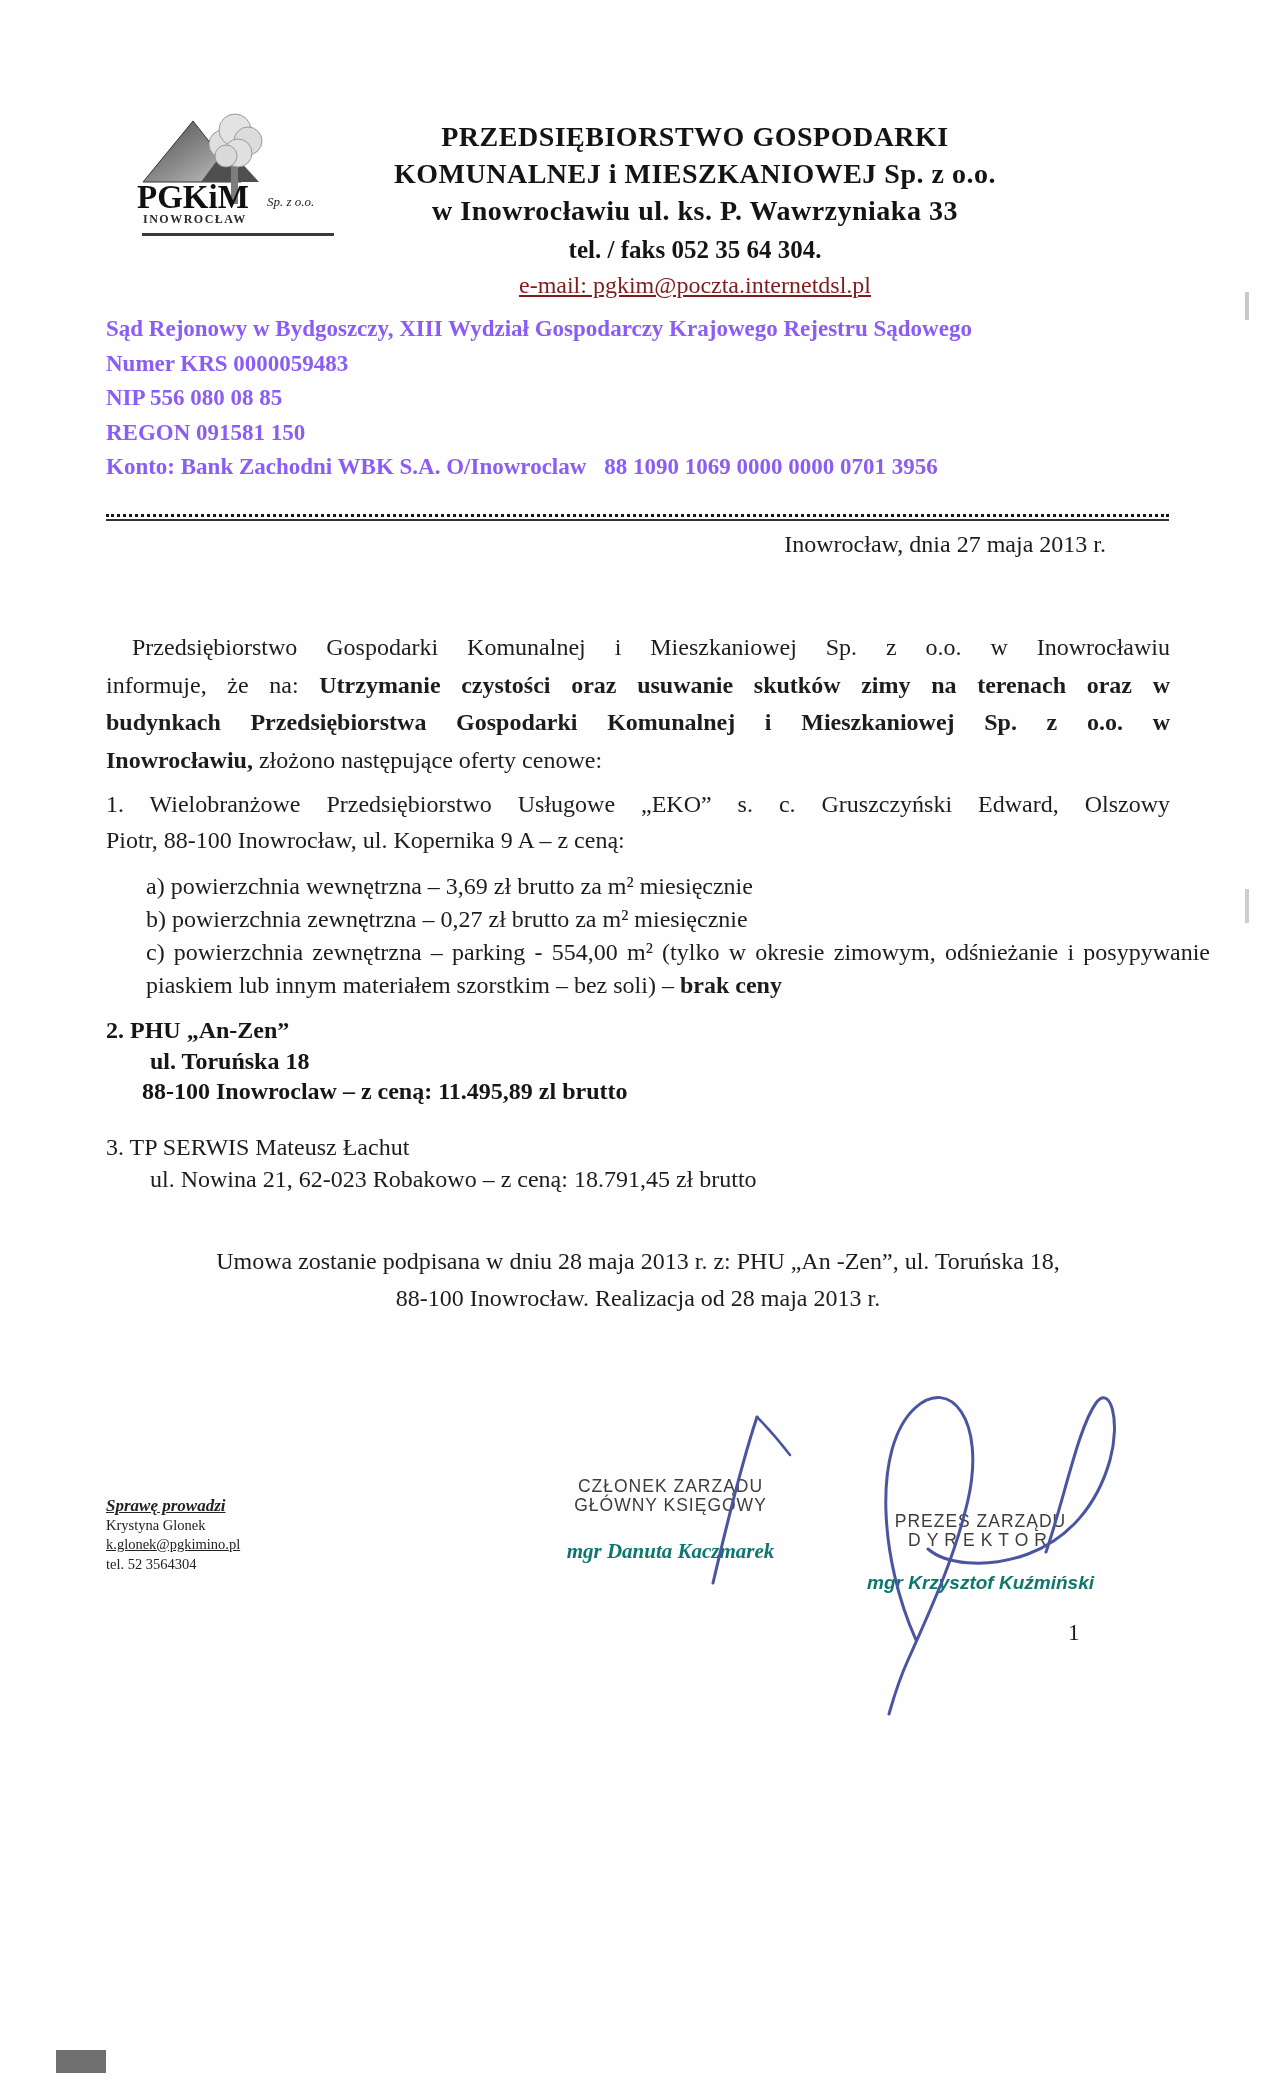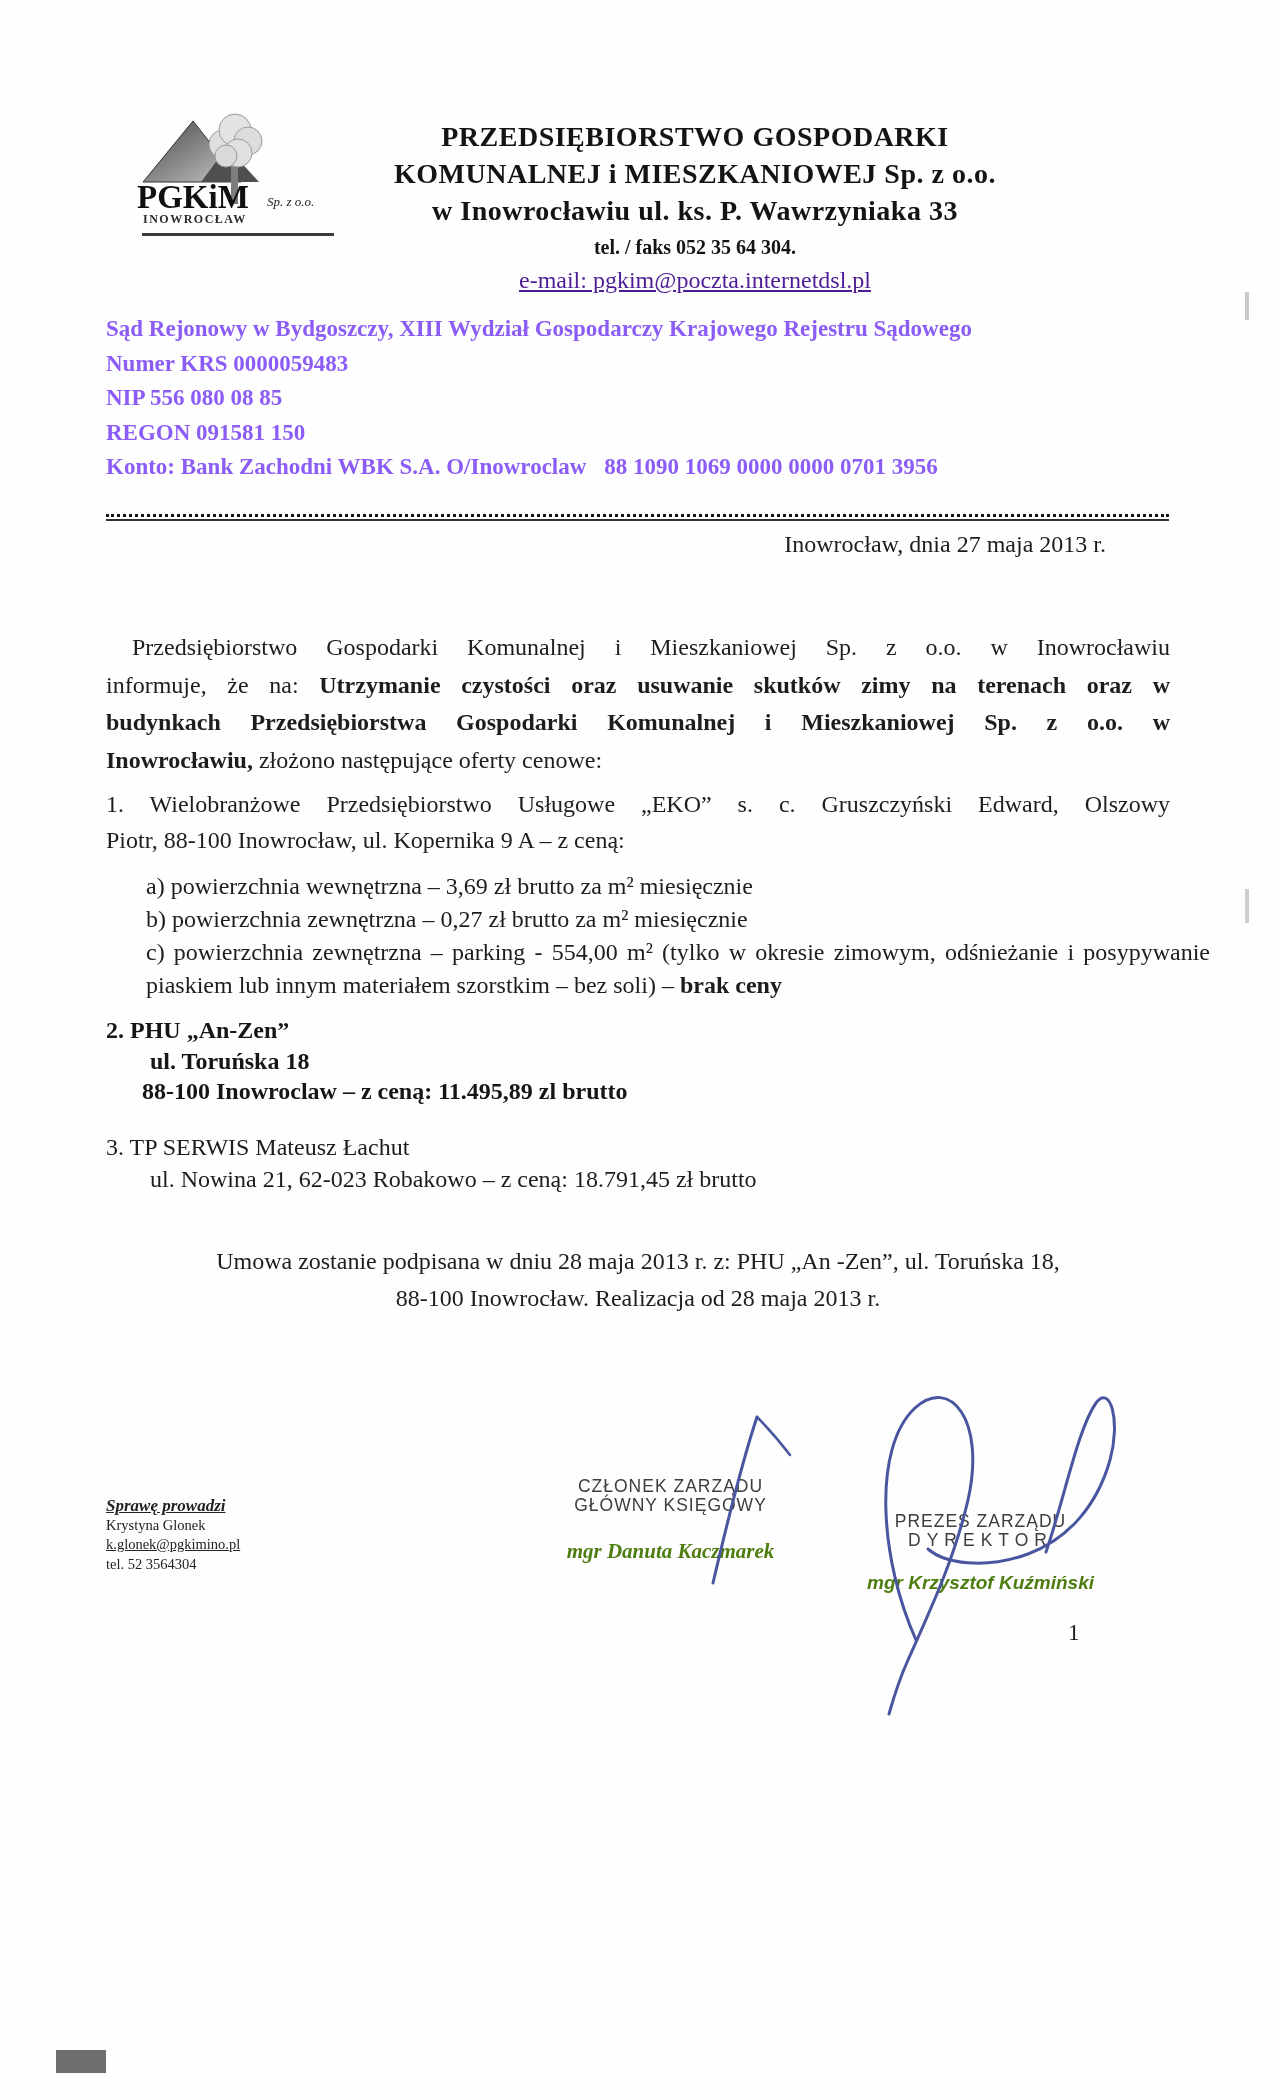"tel. / faks 052 35" .lh-phone { font-size: 20px -> 25px }
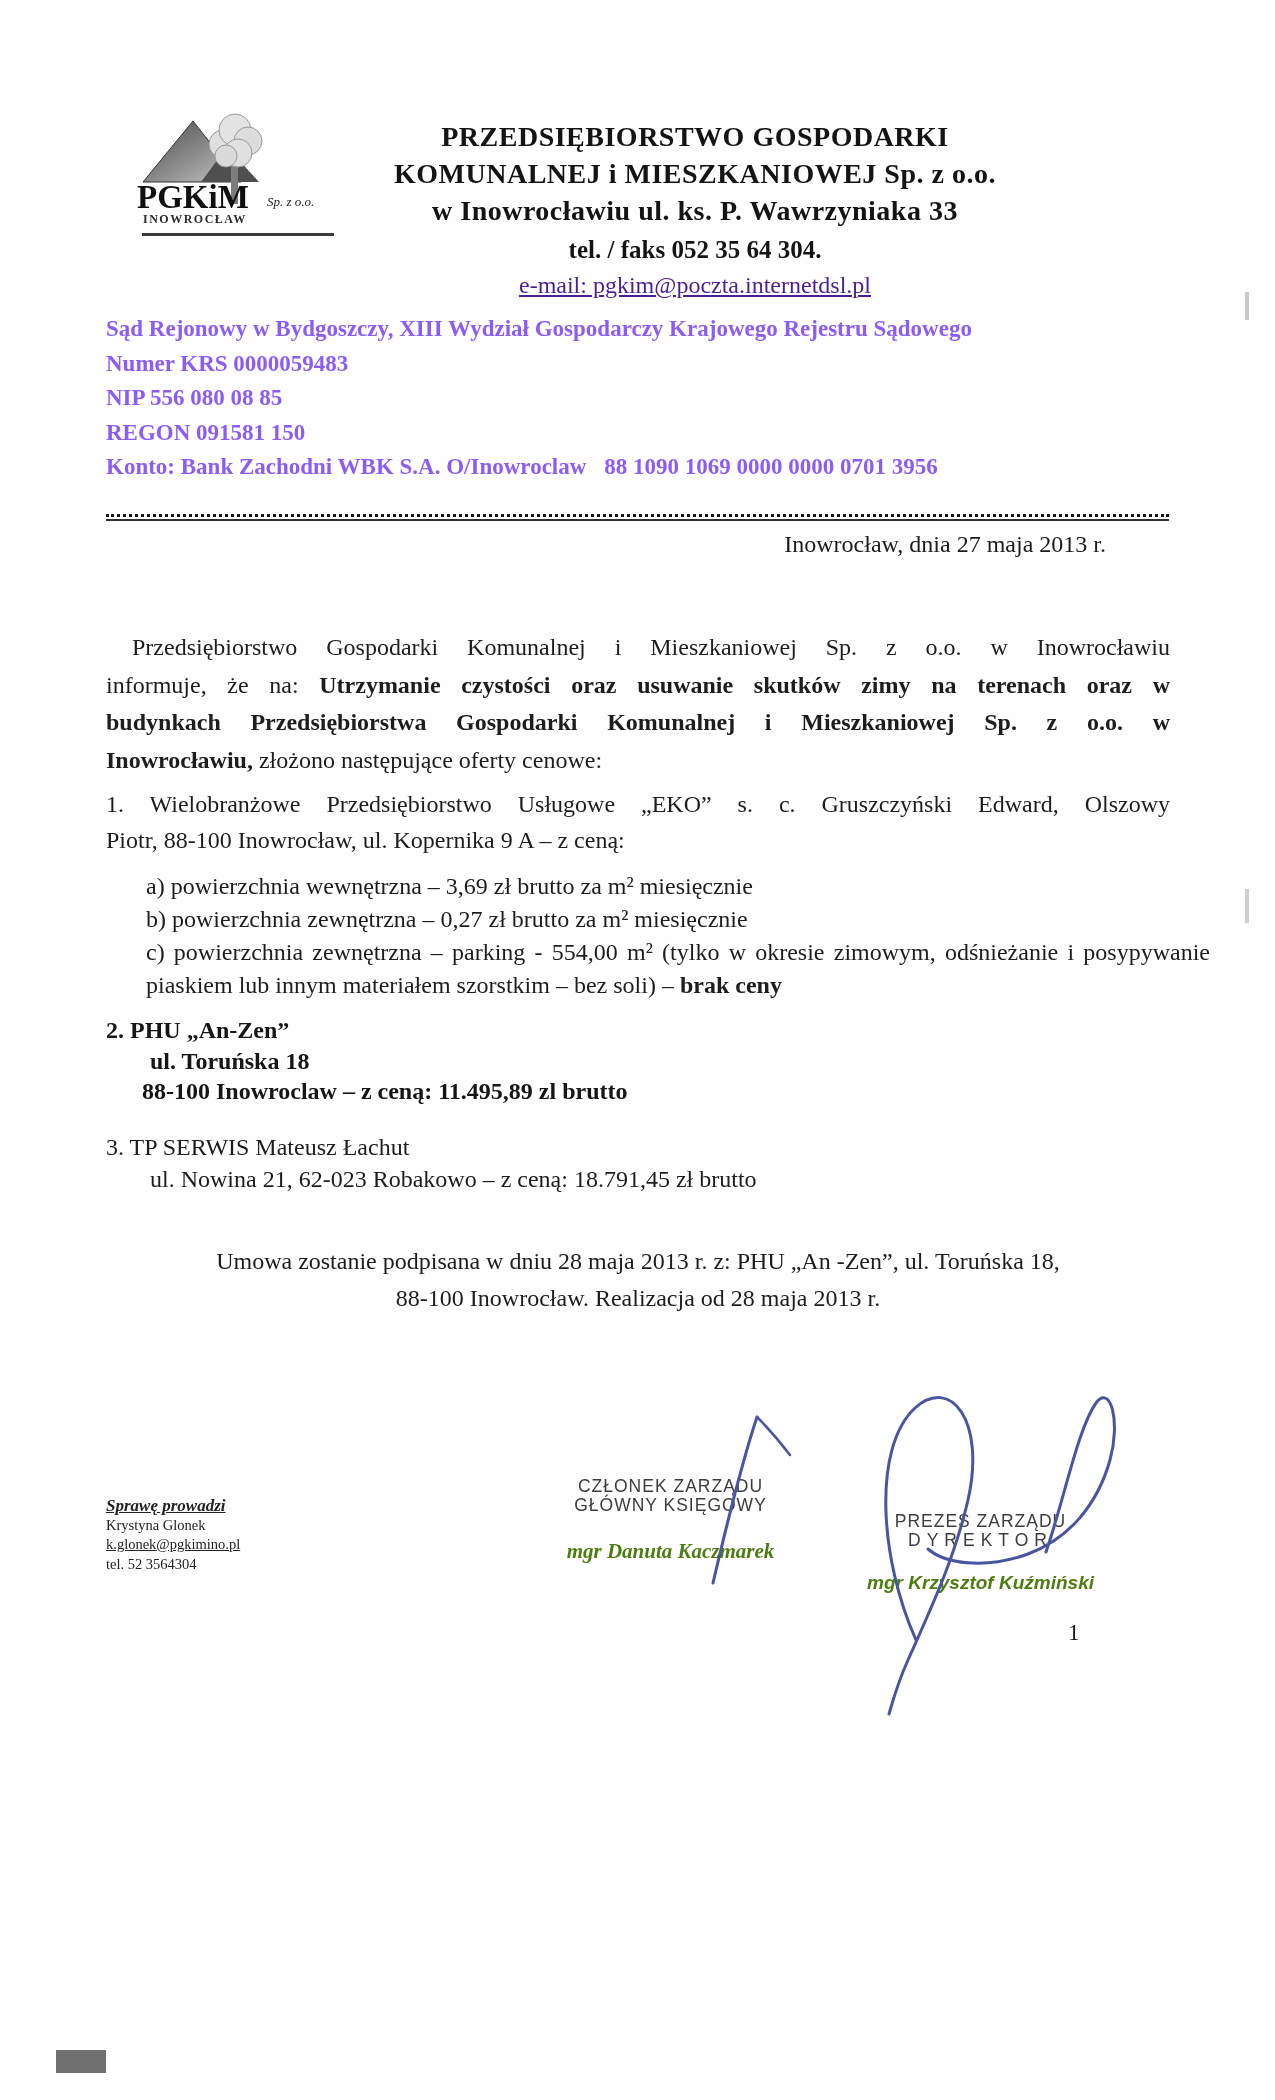"e-mail: pgkim@poczta.internetdsl.pl" .lh-email { color: #4c1d95 -> #7f1d1d }
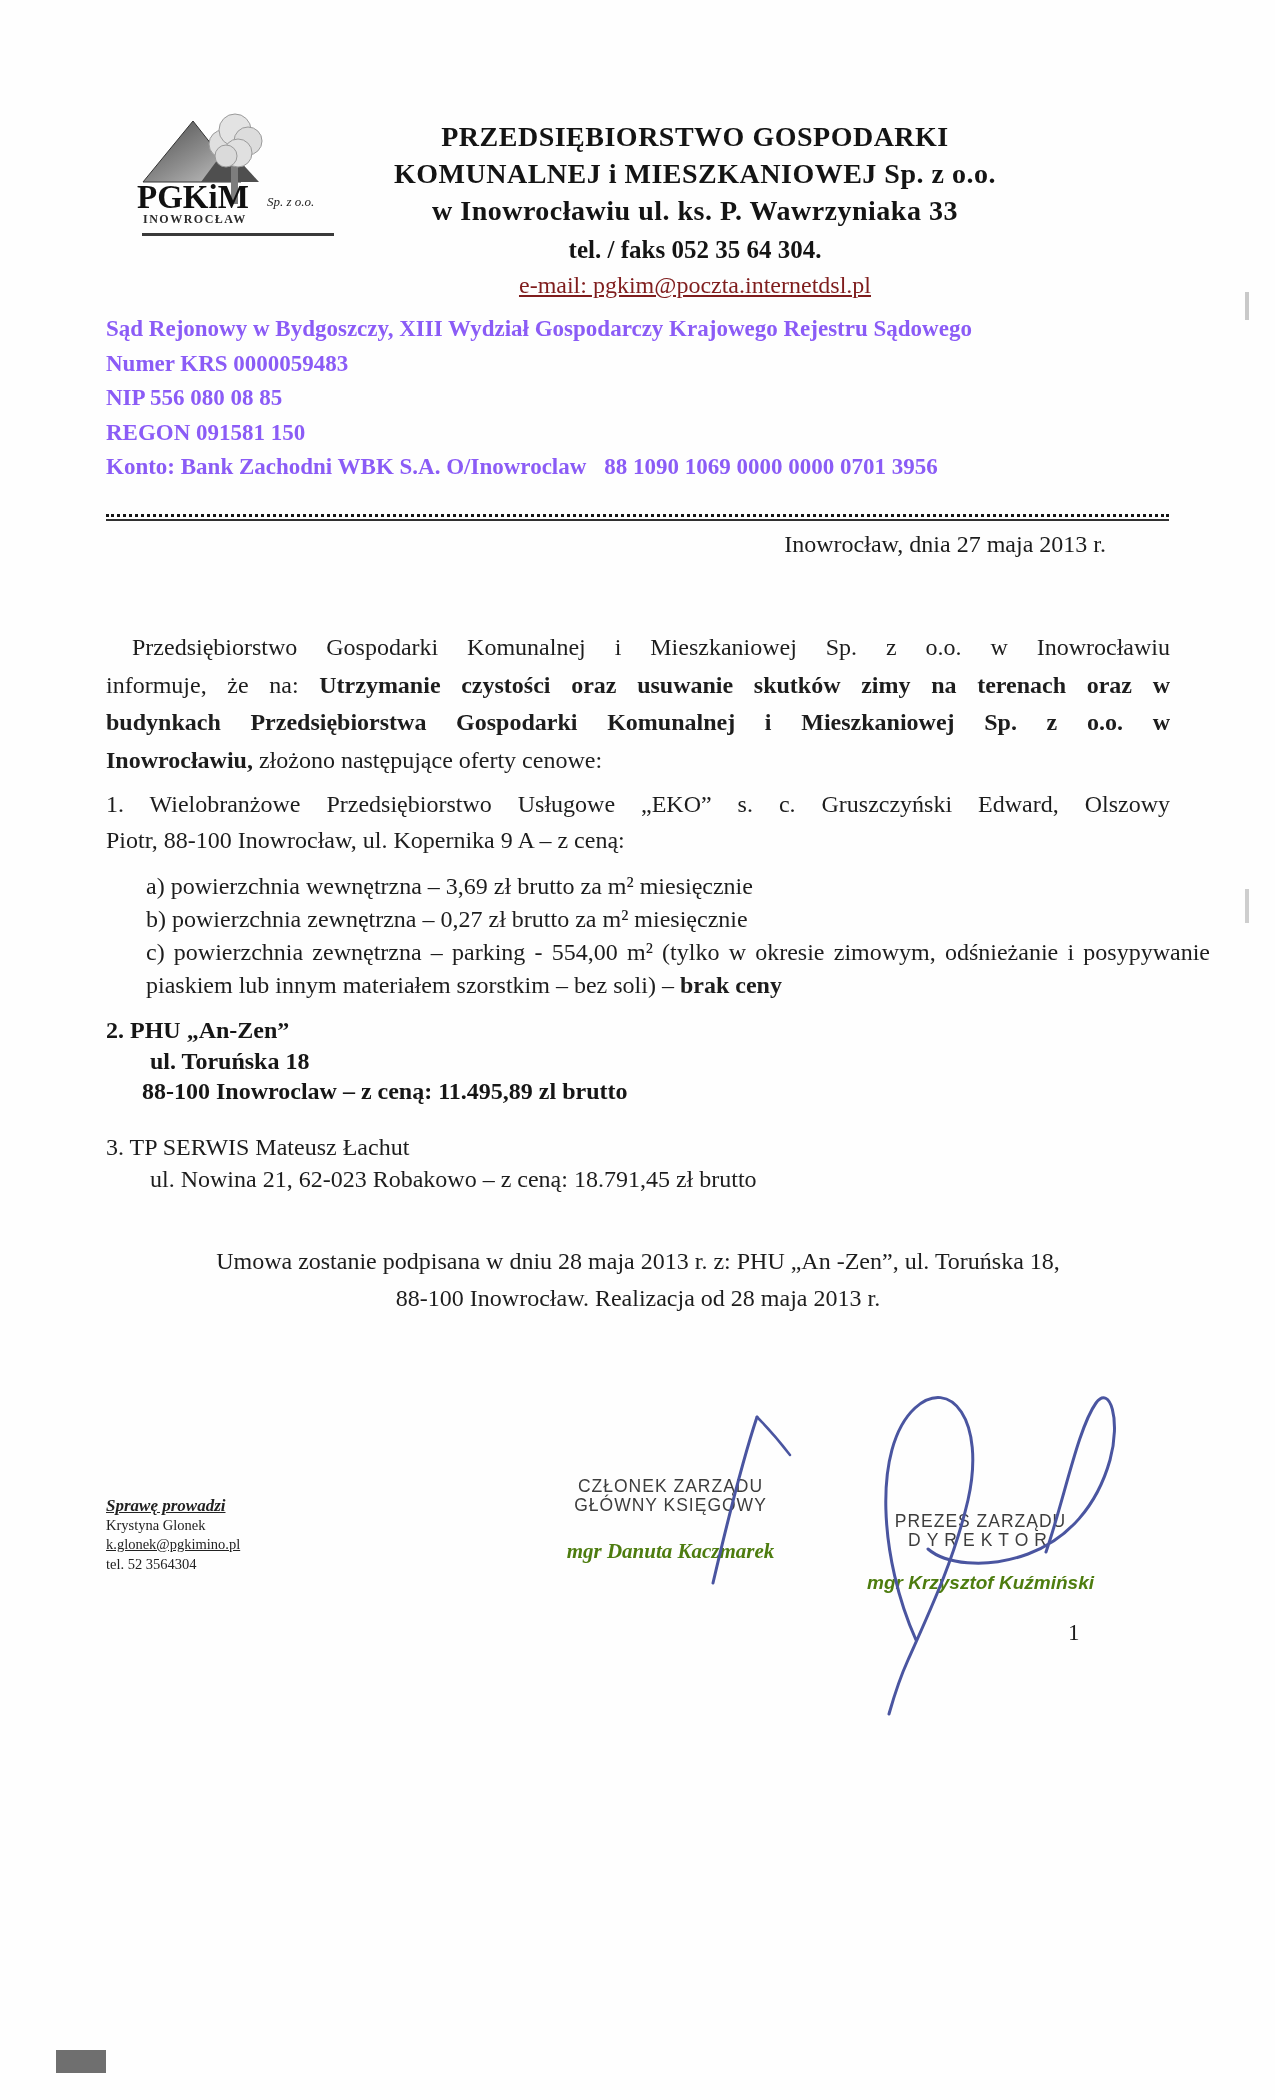"mgr Danuta Kaczmarek" .stamp-name { color: #4d7c0f -> #0f766e }
